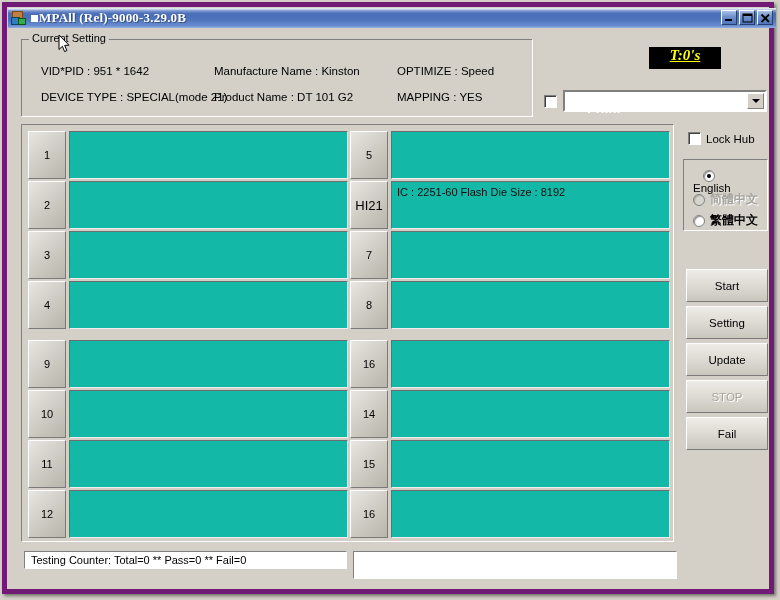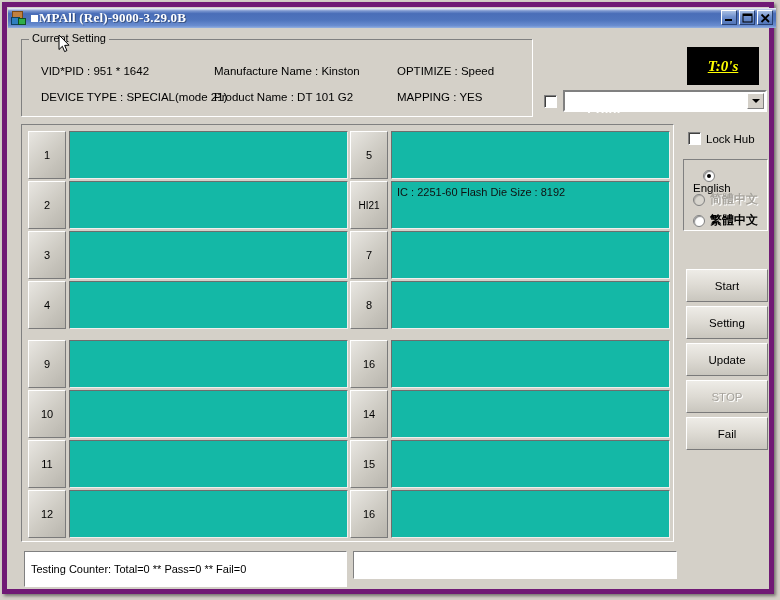"T:0's" .timer-badge { align-items: center -> flex-start; height: 38px -> 22px; left: 680px -> 642px }
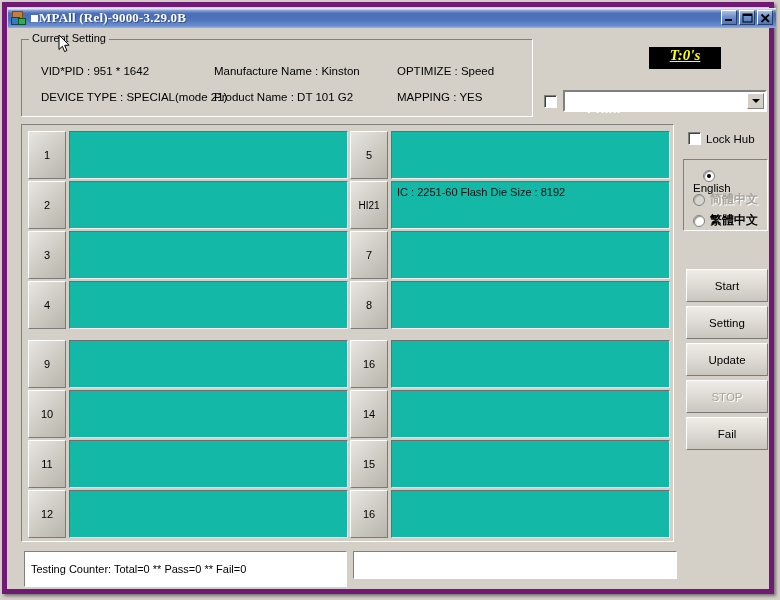"HI21" .port-btn.wide { font-size: 10px -> 13px }
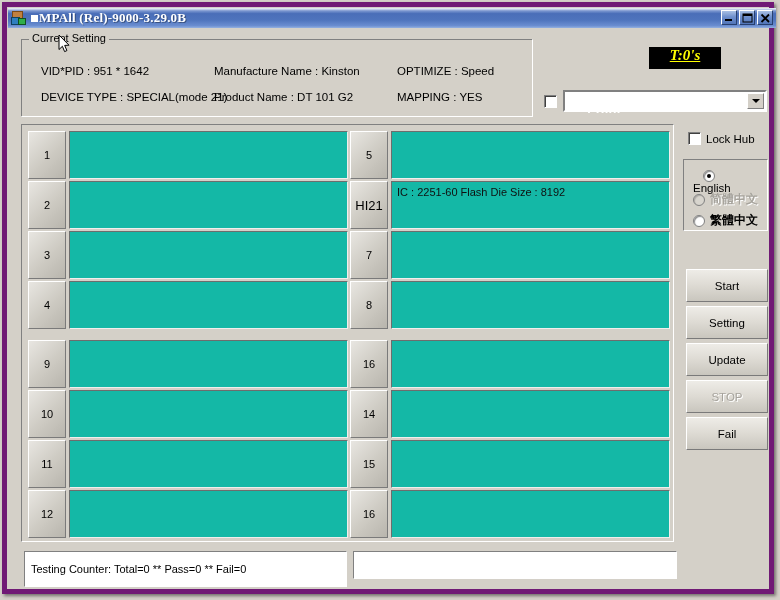"Testing Counter: Total=0 ** Pass=0" .status-left { height: 36px -> 18px }
